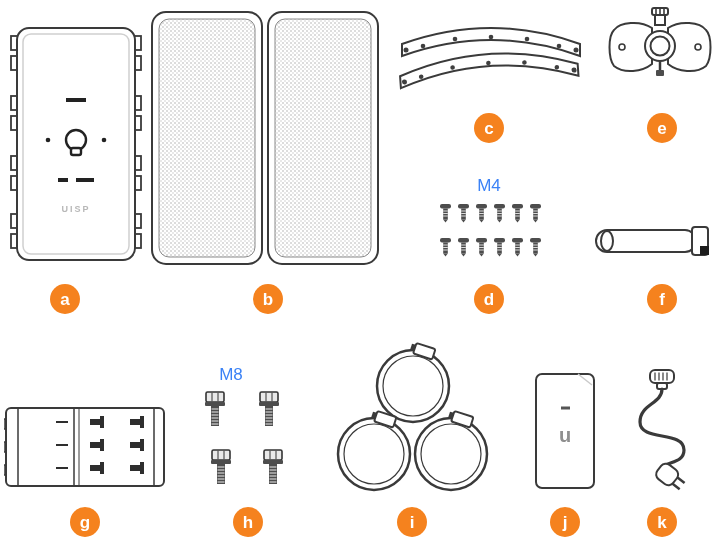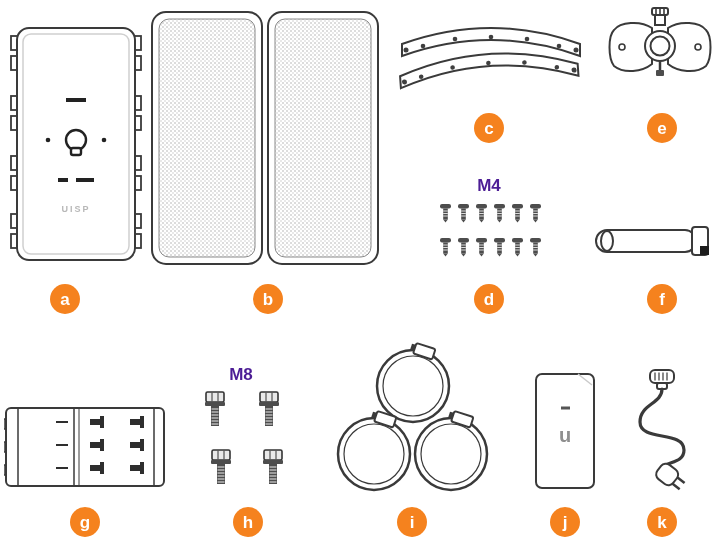"M4" .part-heading { color: #4c1d95 -> #3b82f6; font-weight: 700 -> 400 }
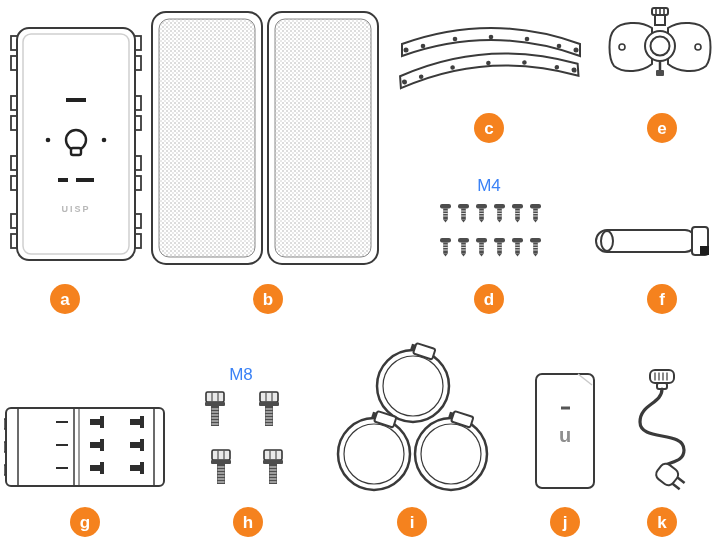"M8" div.part-heading { left: 241px -> 231px }
